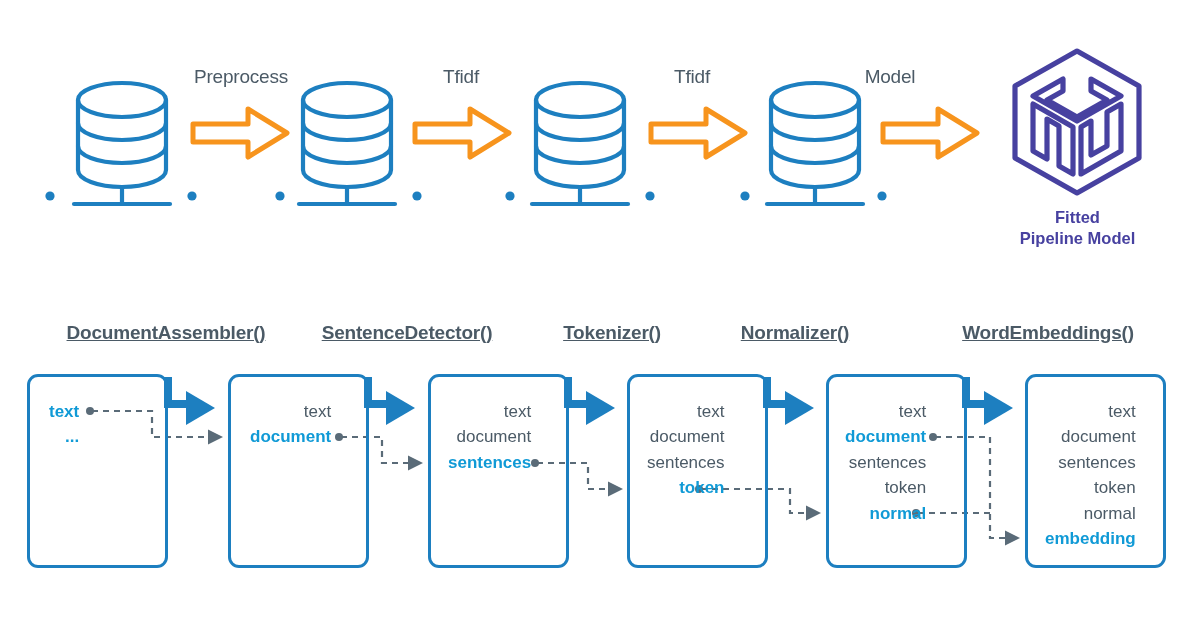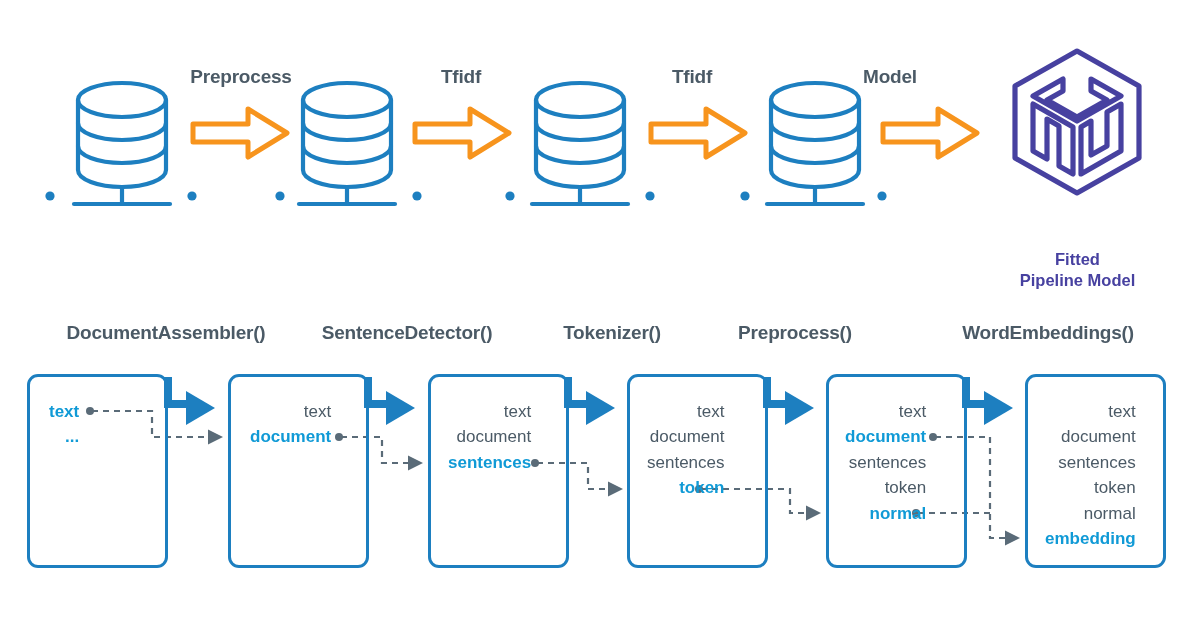"Preprocess" .stage-label { font-weight: bold -> normal }
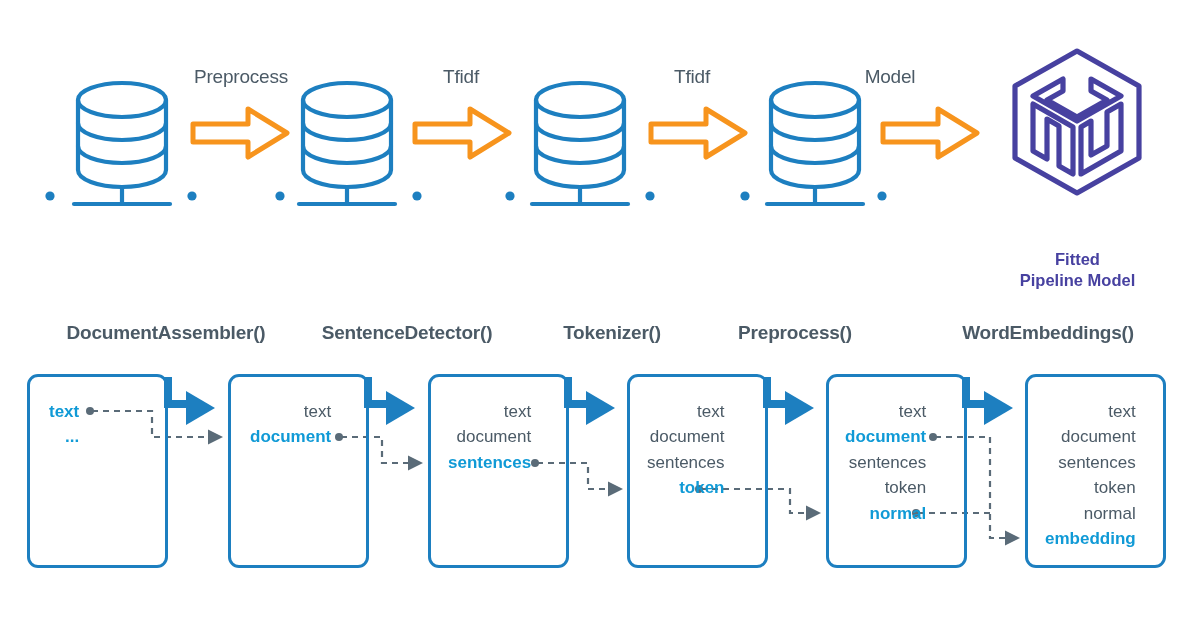"Fitted" .fitted-caption { margin-top: 42px -> none }
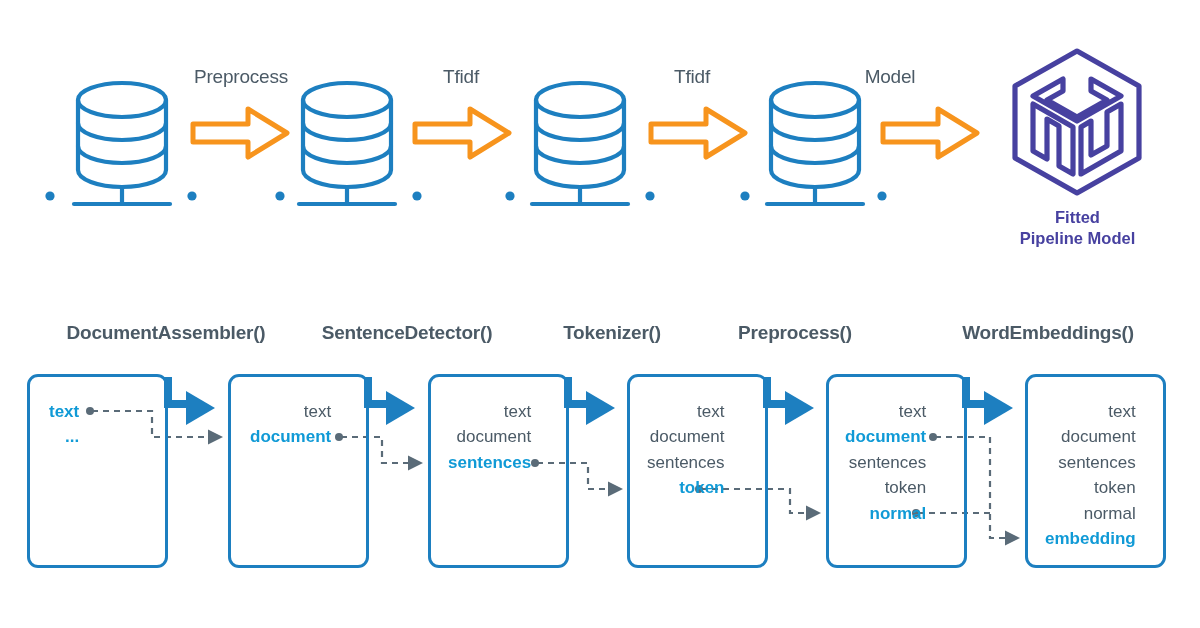"DocumentAssembler()" .ann-label { text-decoration: none -> underline }
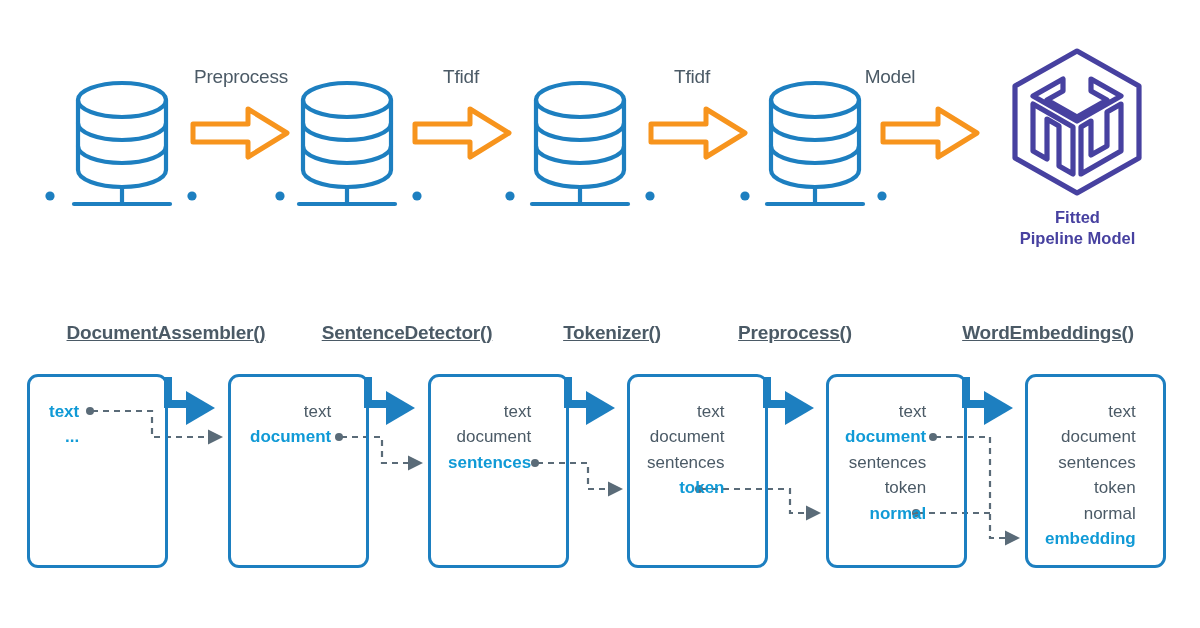"Preprocess()" div.ann-label { text: Preprocess -> Normalizer }
